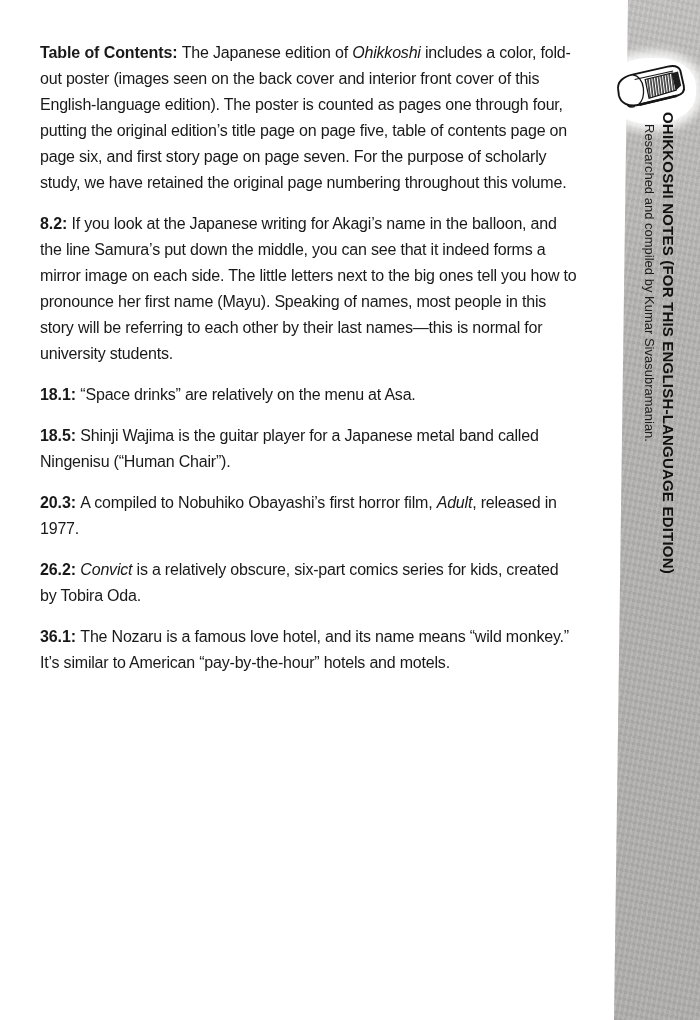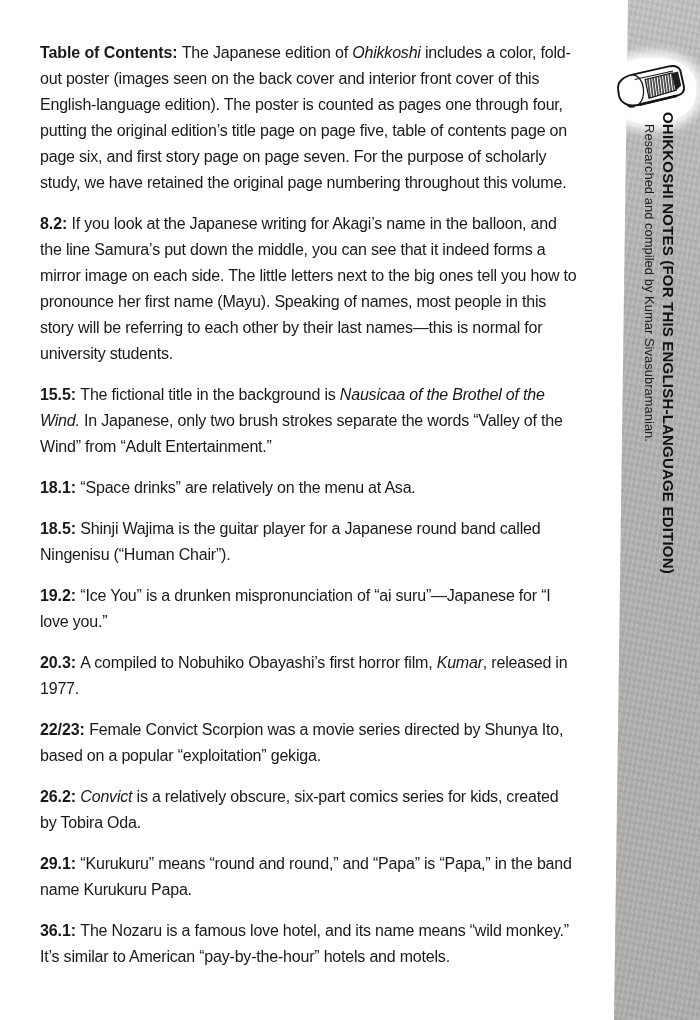"15.5: The fictional title in" p.note { html: <p><strong>15.5: </strong><span>The fictional title in the background is </span><em>Nausicaa of the Brothel of the Wind.</em><span> In Japanese, only two brush strokes separate the words “Valley of the Wind” from “Adult Entertainment.”</span></p> -> none }
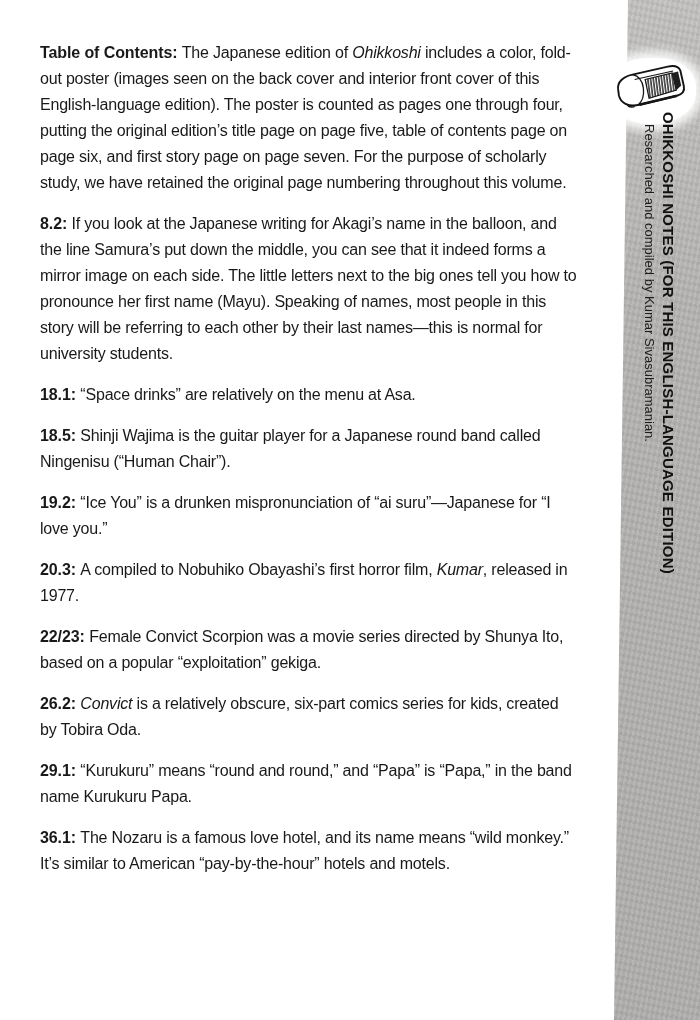"Shinji Wajima is the guitar" span { text: round -> metal }
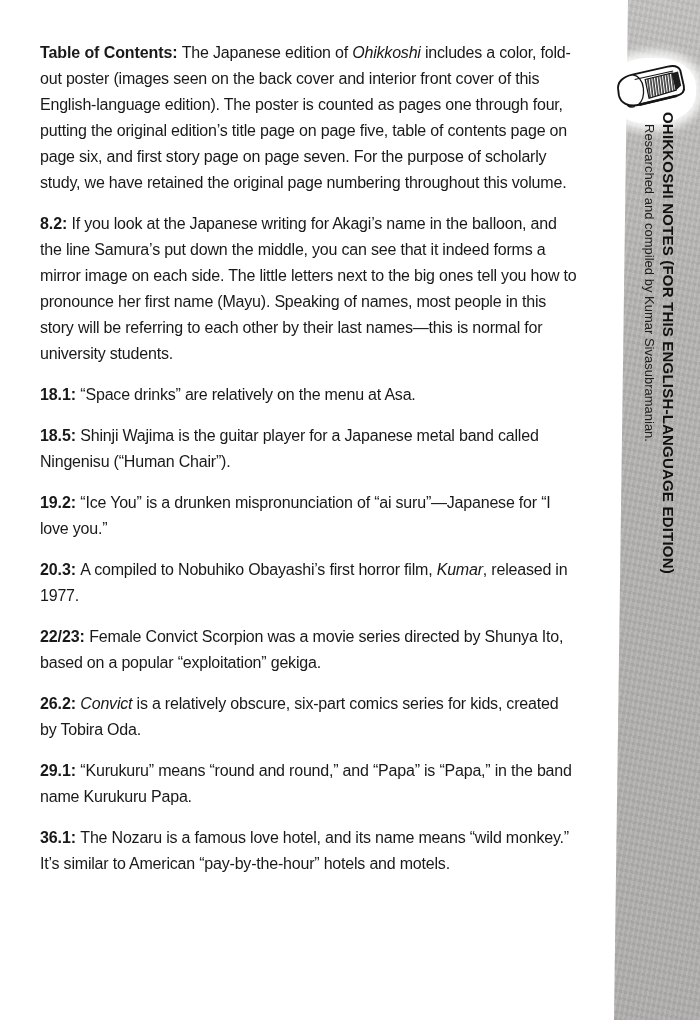"19.2: “Ice You” is a" p.note { html: <p><strong>19.2: </strong><span>“Ice You” is a drunken mispronunciation of “ai suru”—Japanese for “I love you.”</span></p> -> none }
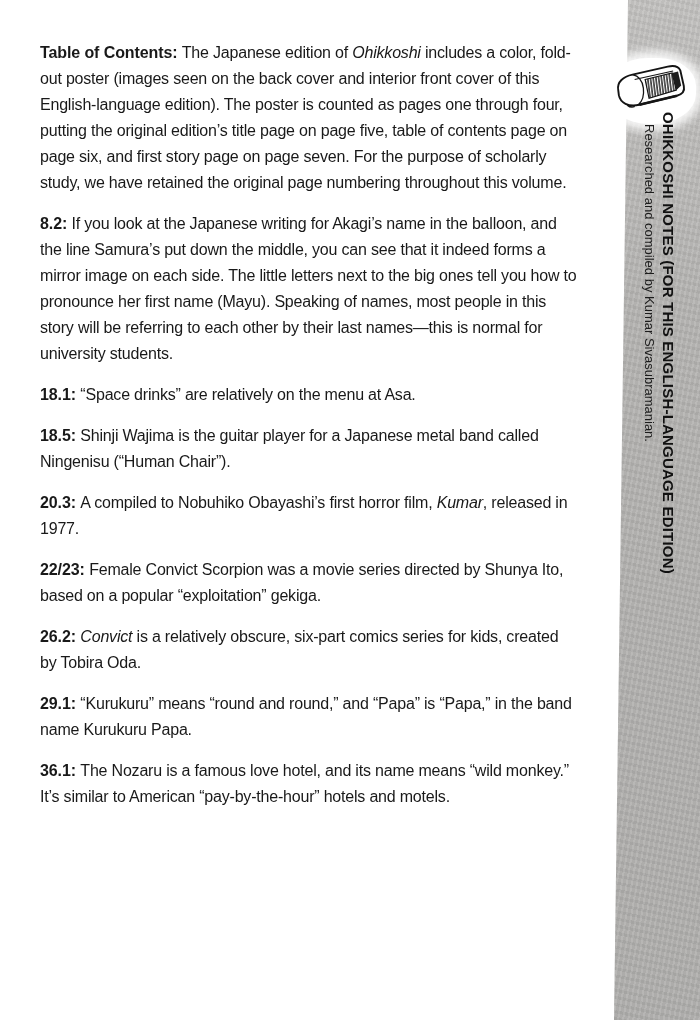"Kumar" em { text: Kumar -> Adult }
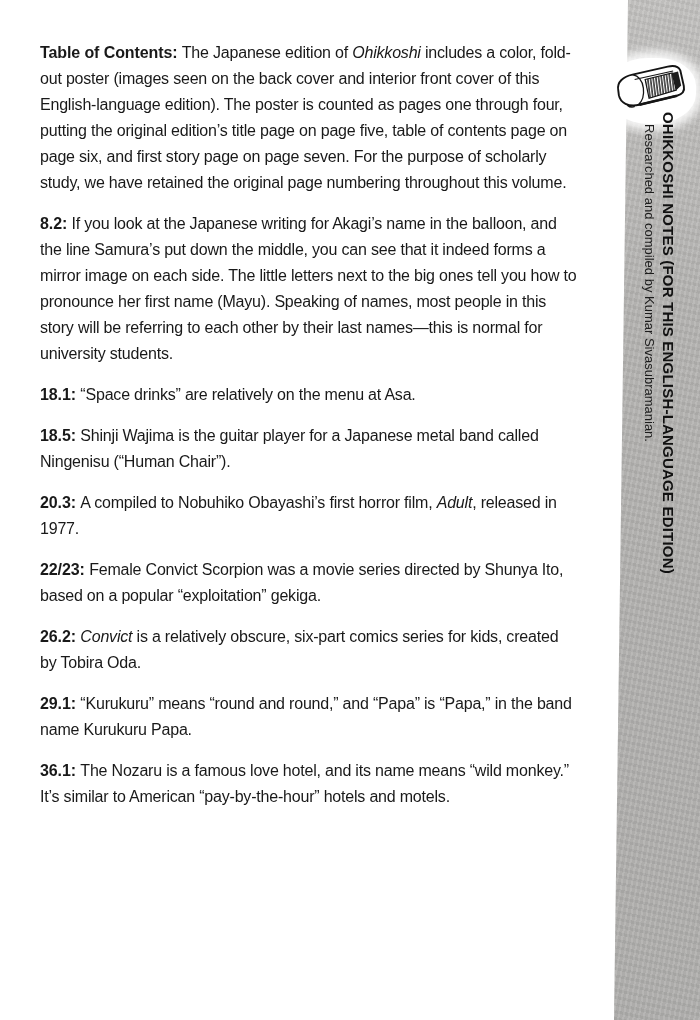"22/23: Female Convict Scorpion was" p.note { html: <p><strong>22/23: </strong><span>Female Convict Scorpion was a movie series directed by Shunya Ito, based on a popular “exploitation” gekiga.</span></p> -> none }
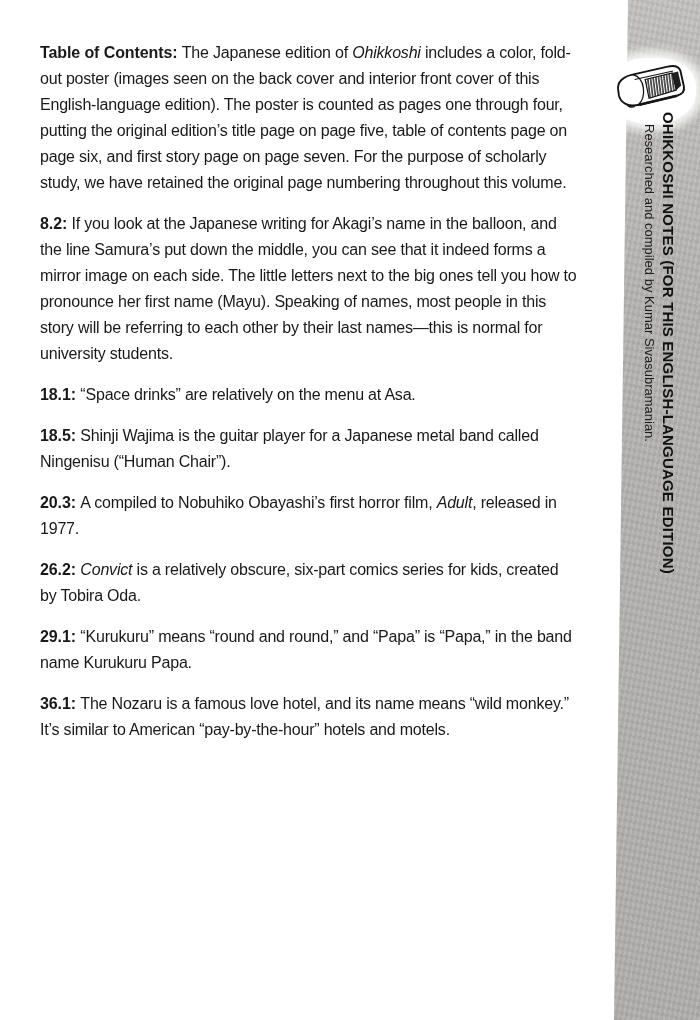"29.1: “Kurukuru” means “round and" p.note { html: <p><strong>29.1: </strong><span>“Kurukuru” means “round and round,” and “Papa” is “Papa,” in the band name Kurukuru Papa.</span></p> -> none }
